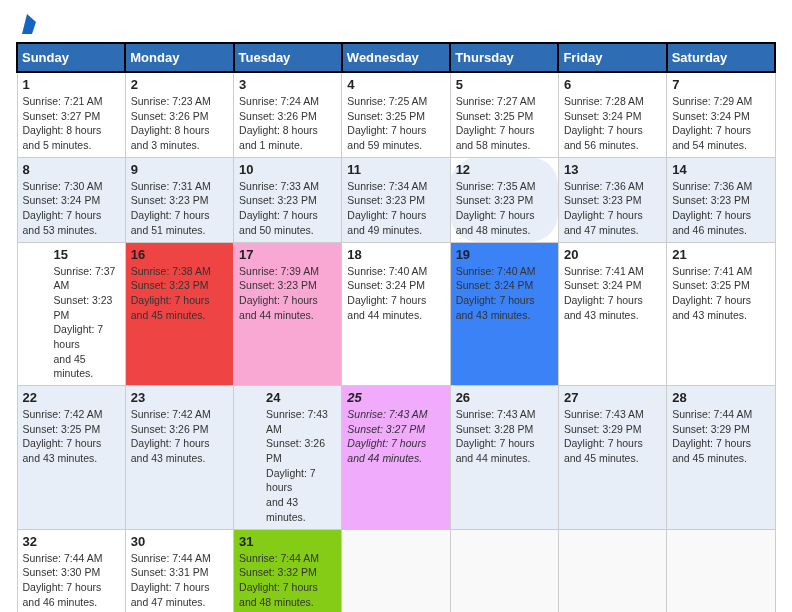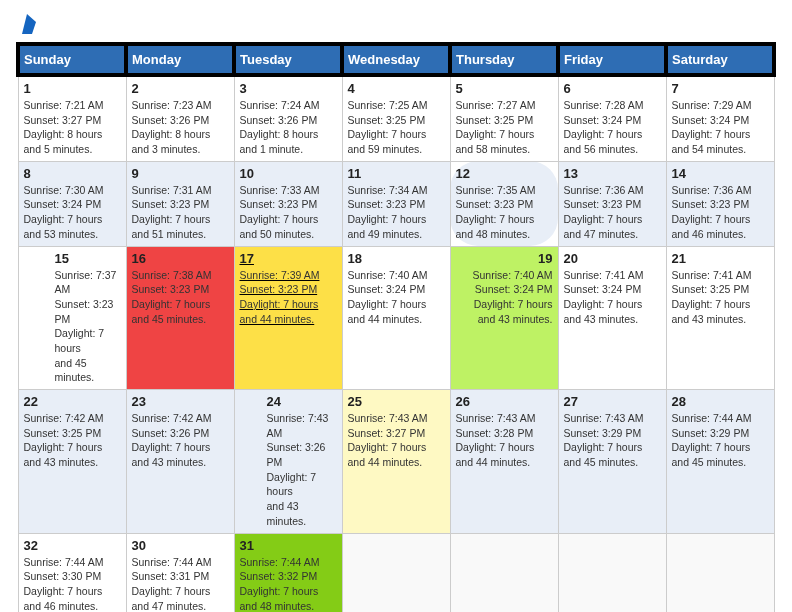"Sunday" .calendar-table th { border: 4px solid #000000 -> 2px solid #000000 }
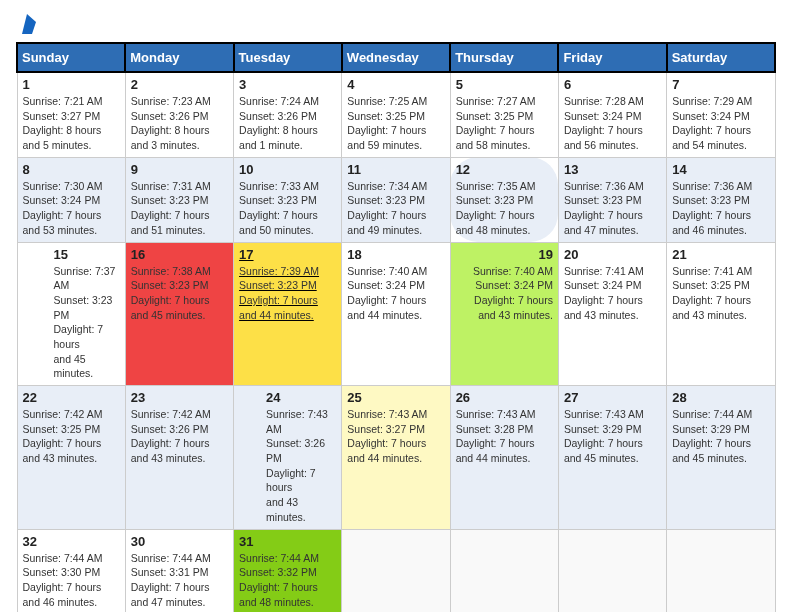"17" td { background: #fde047 -> #f9a8d4; text-decoration: underline -> none }
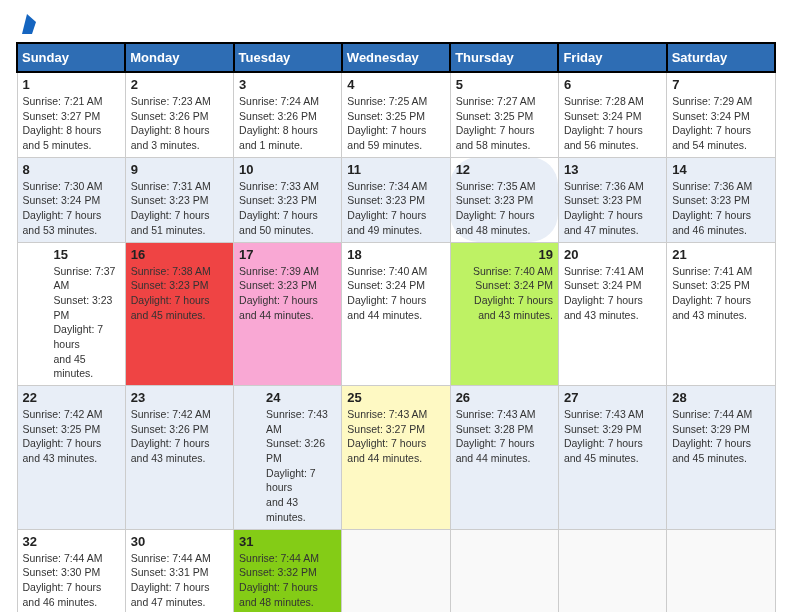"19" td { background: #bef264 -> #3b82f6; text-align: right -> none }
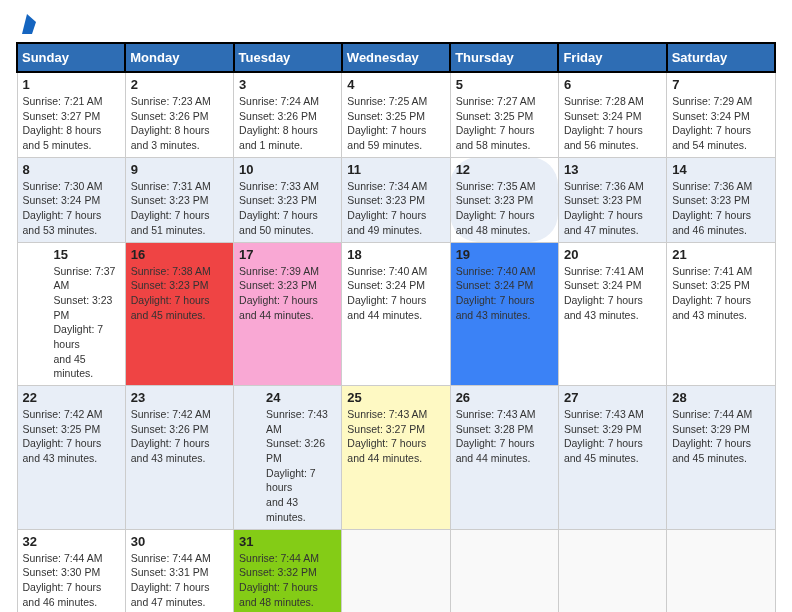"25" td { background: #fef9c3 -> #f0abfc; font-style: none -> italic }
